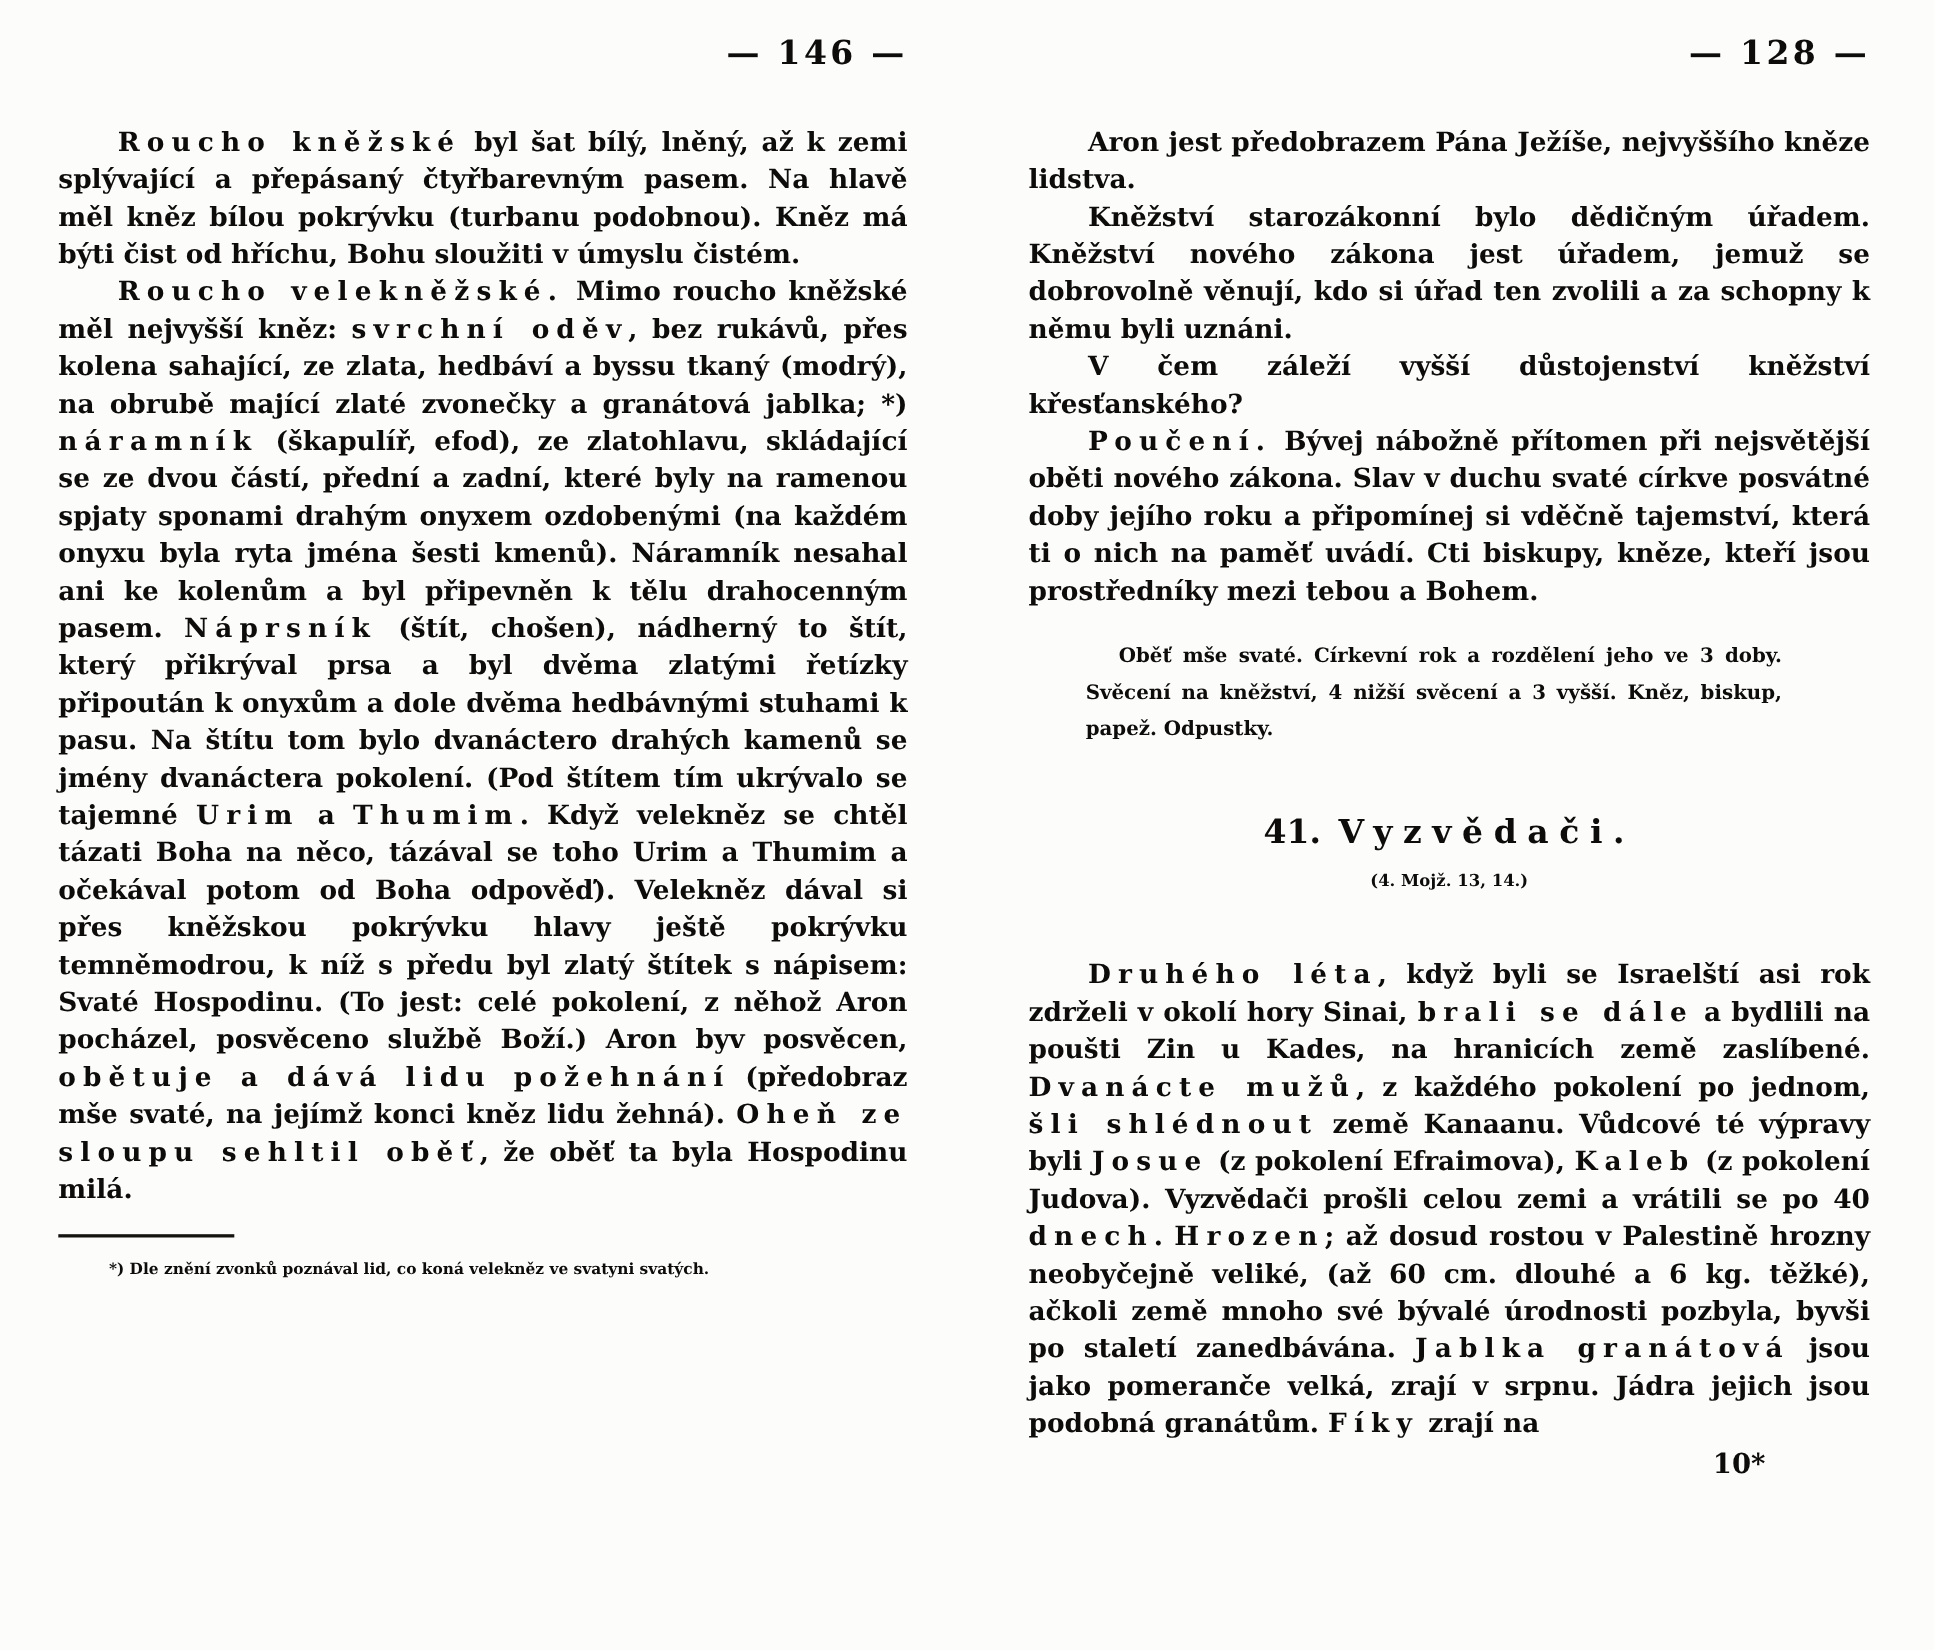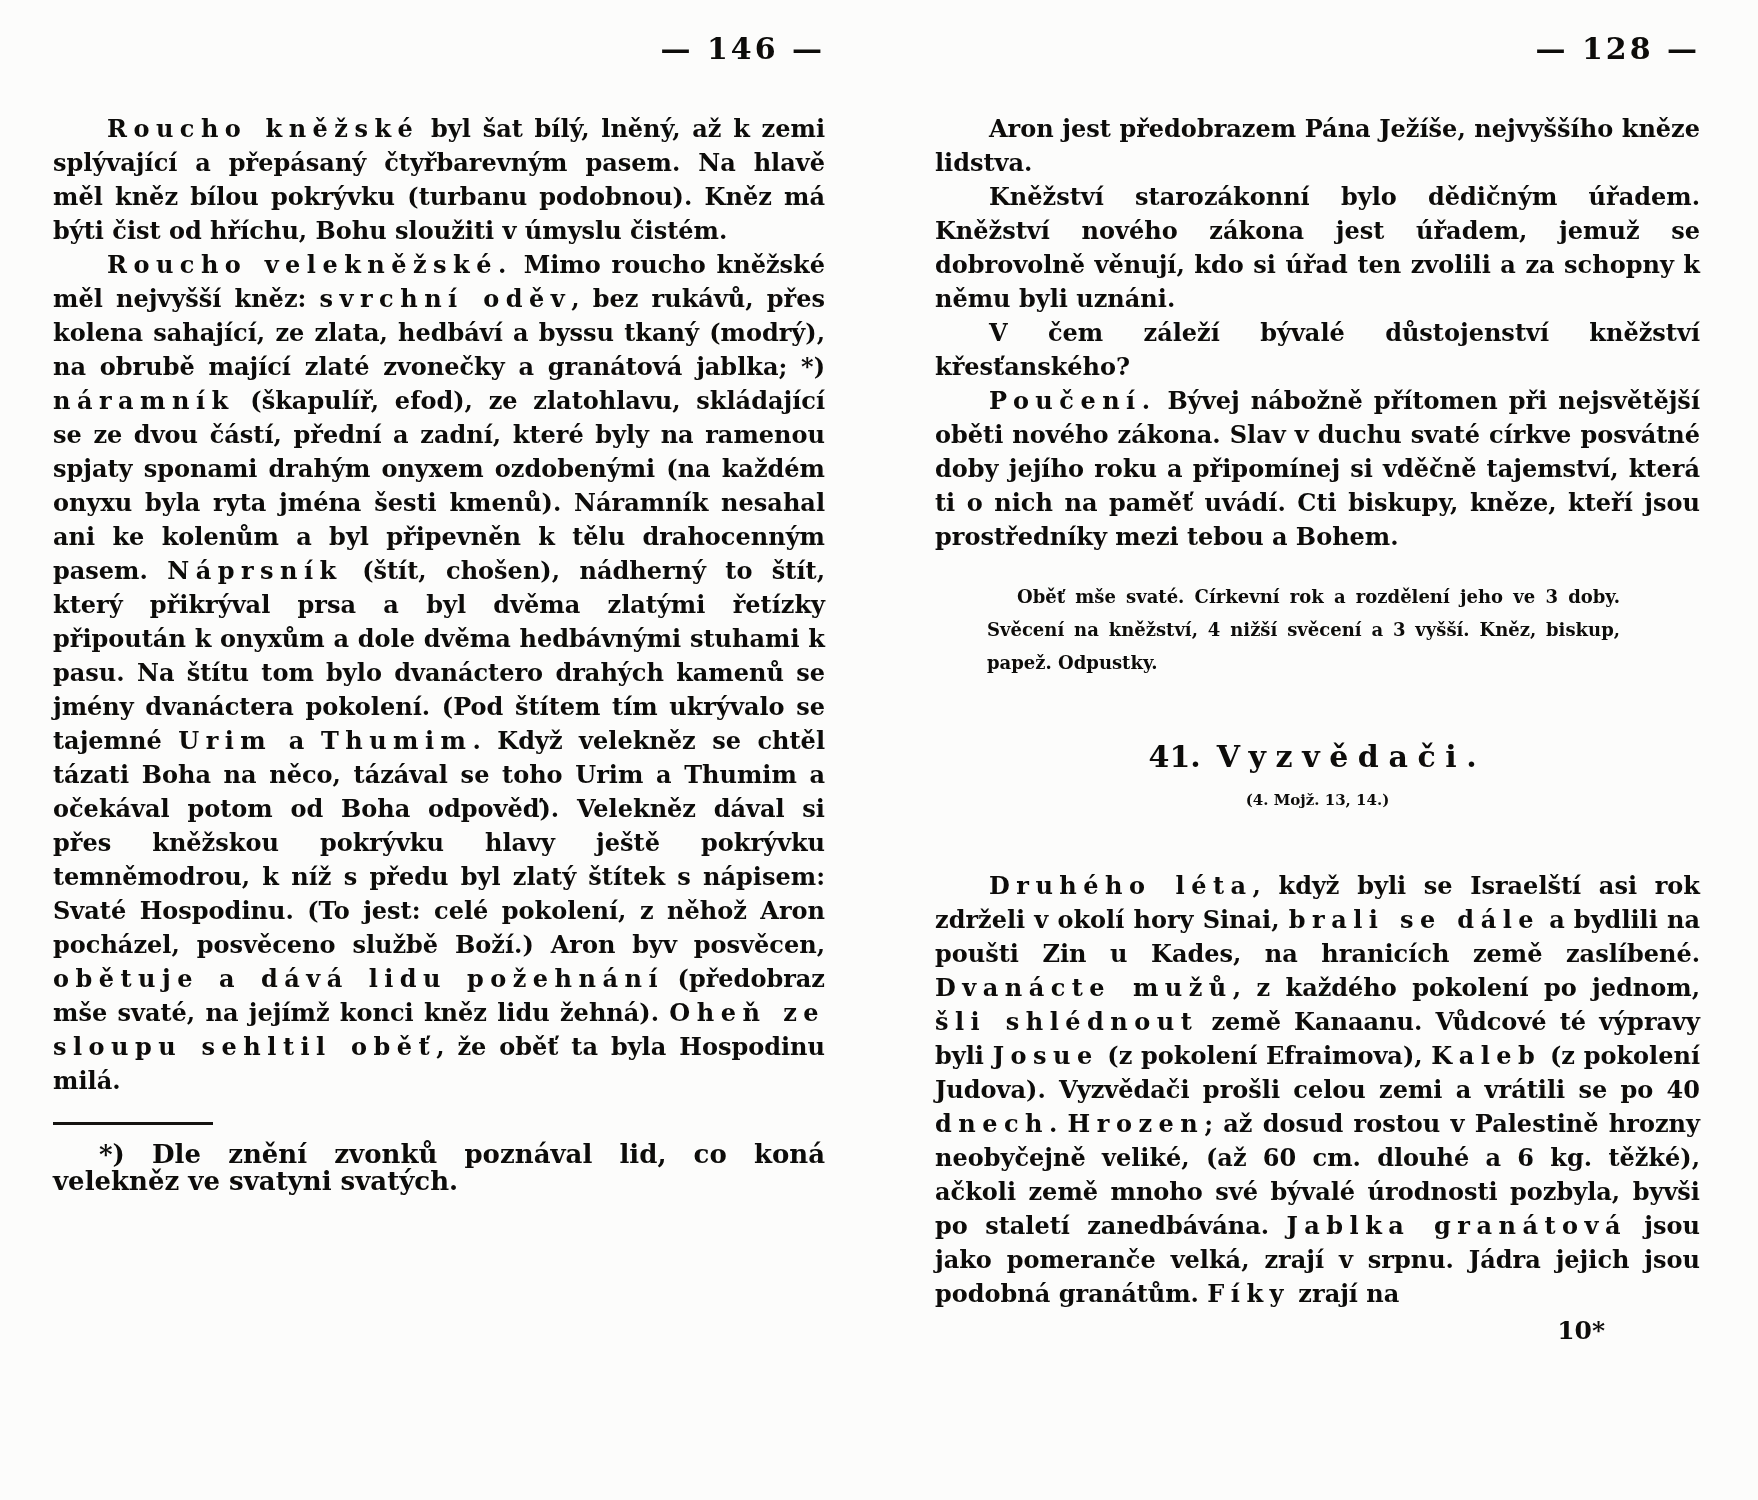"V čem záleží bývalé důstojenství" span { text: bývalé -> vyšší }
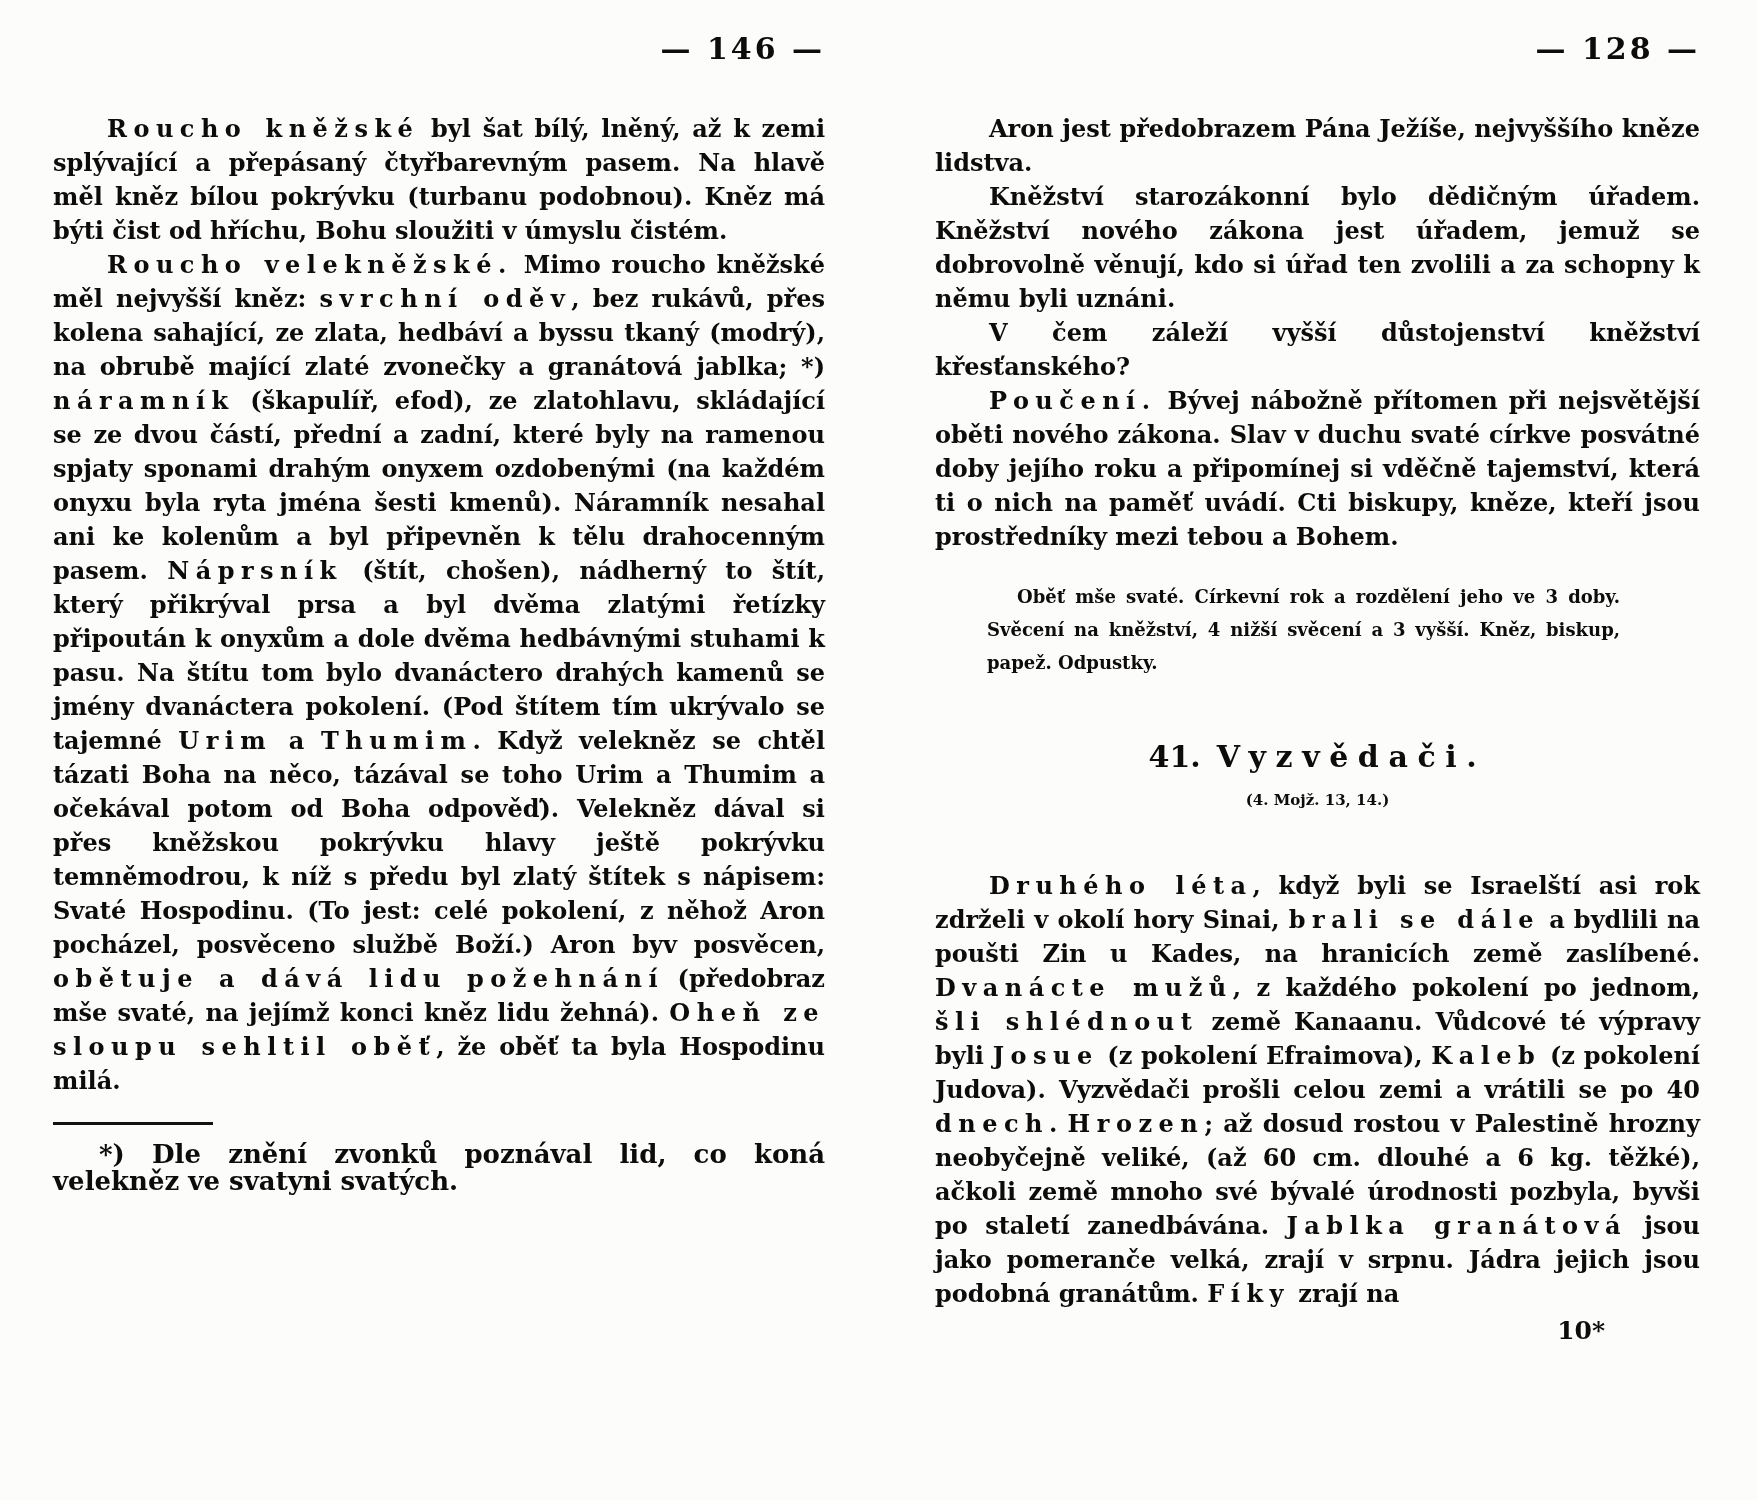"*) Dle znění zvonků poznával" .footnote { font-size: 26px -> 14px }
